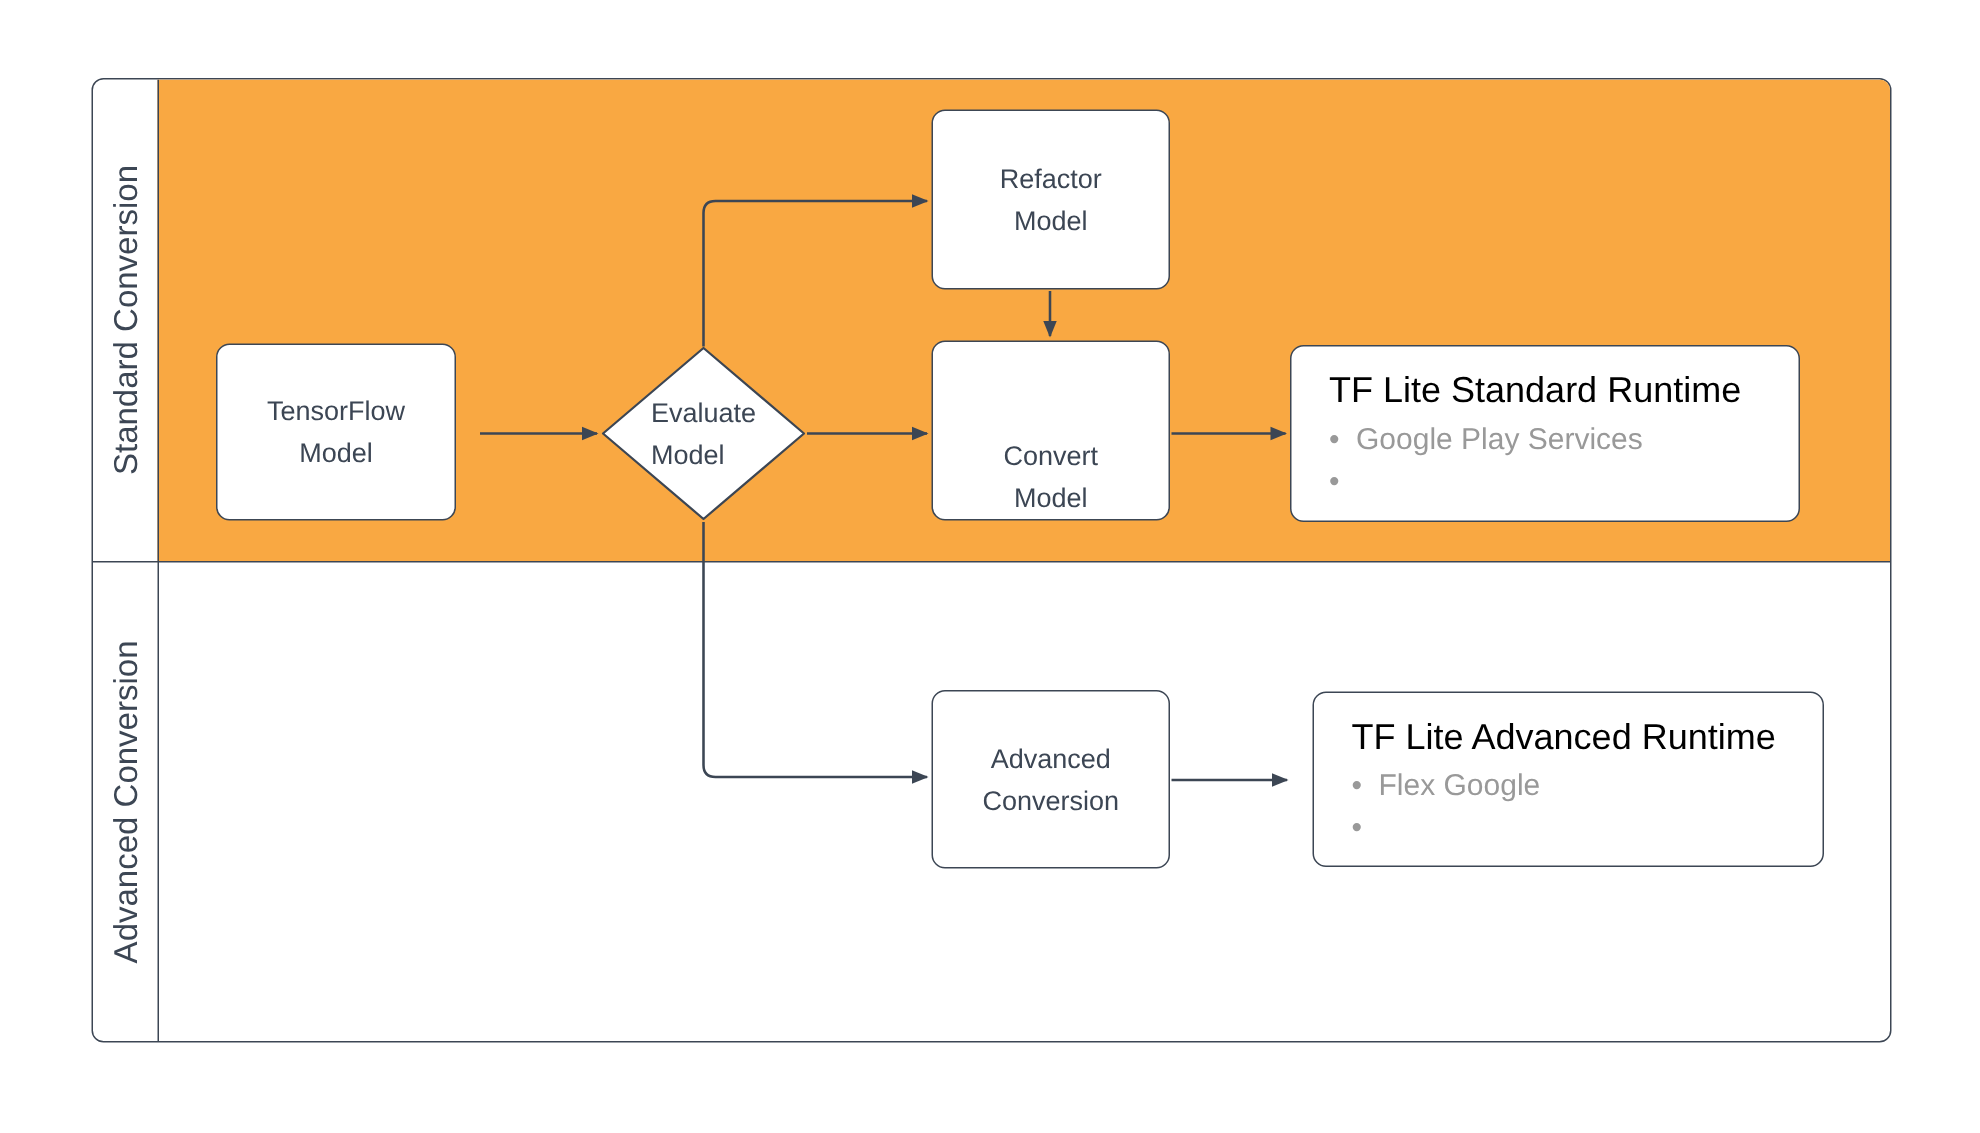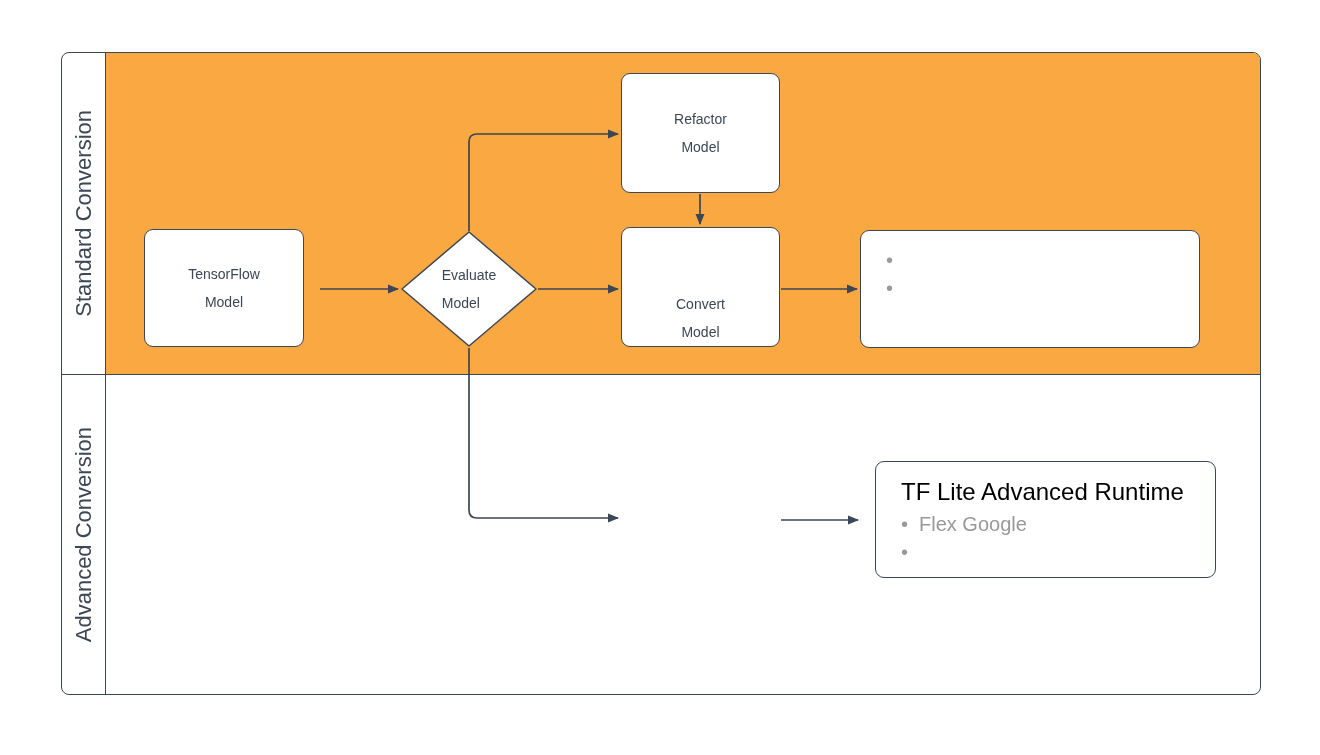"Refactor" .node-label { font-size: 14px -> 18px }
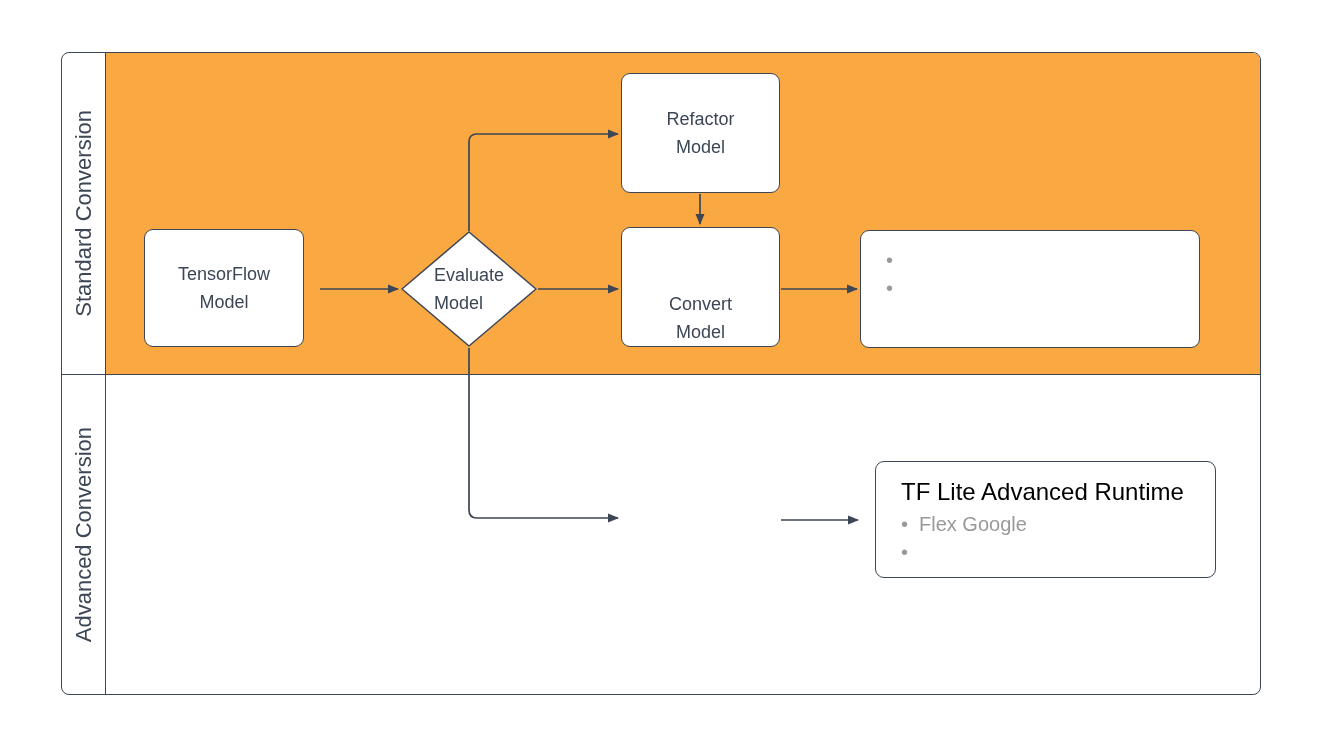"TF Lite Standard Runtime" div.runtime-title { html: none -> <div>TF Lite Standard Runtime</div> }
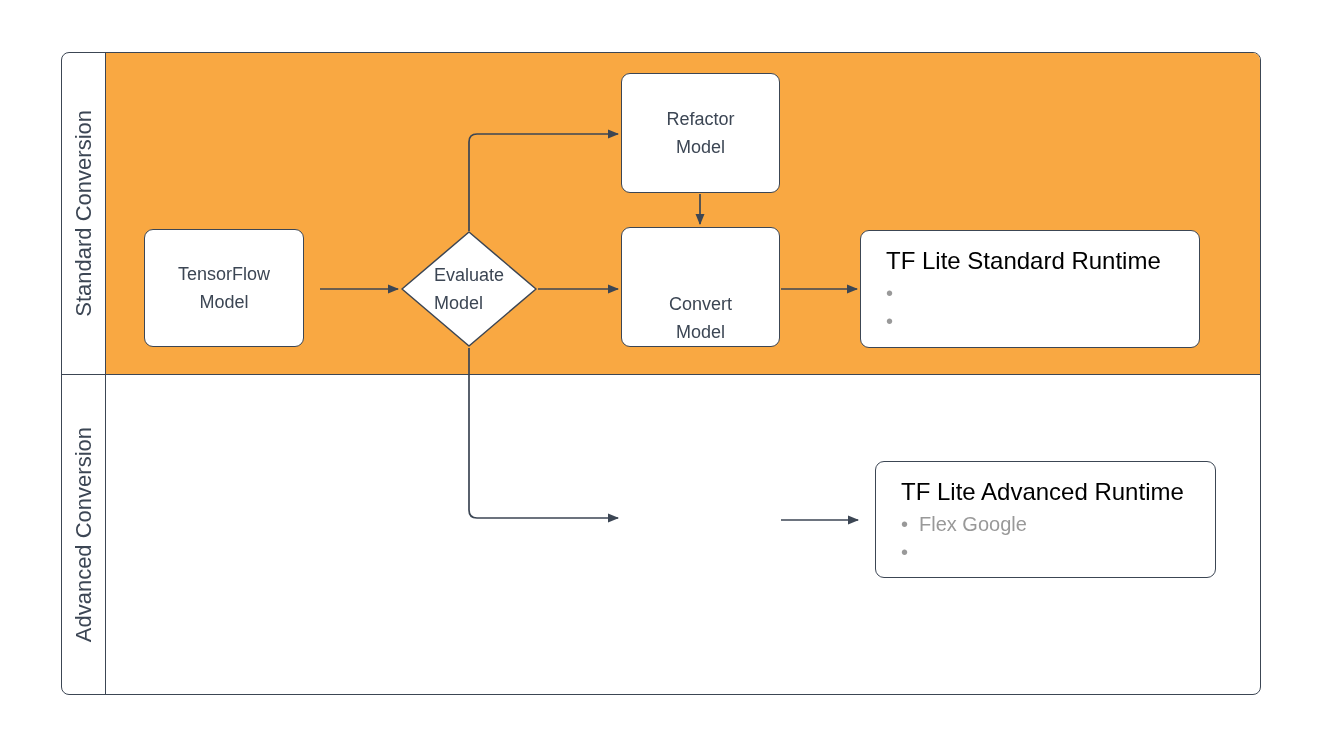"Google Play Services" span { html: none -> <span>Google Play Services</span> }
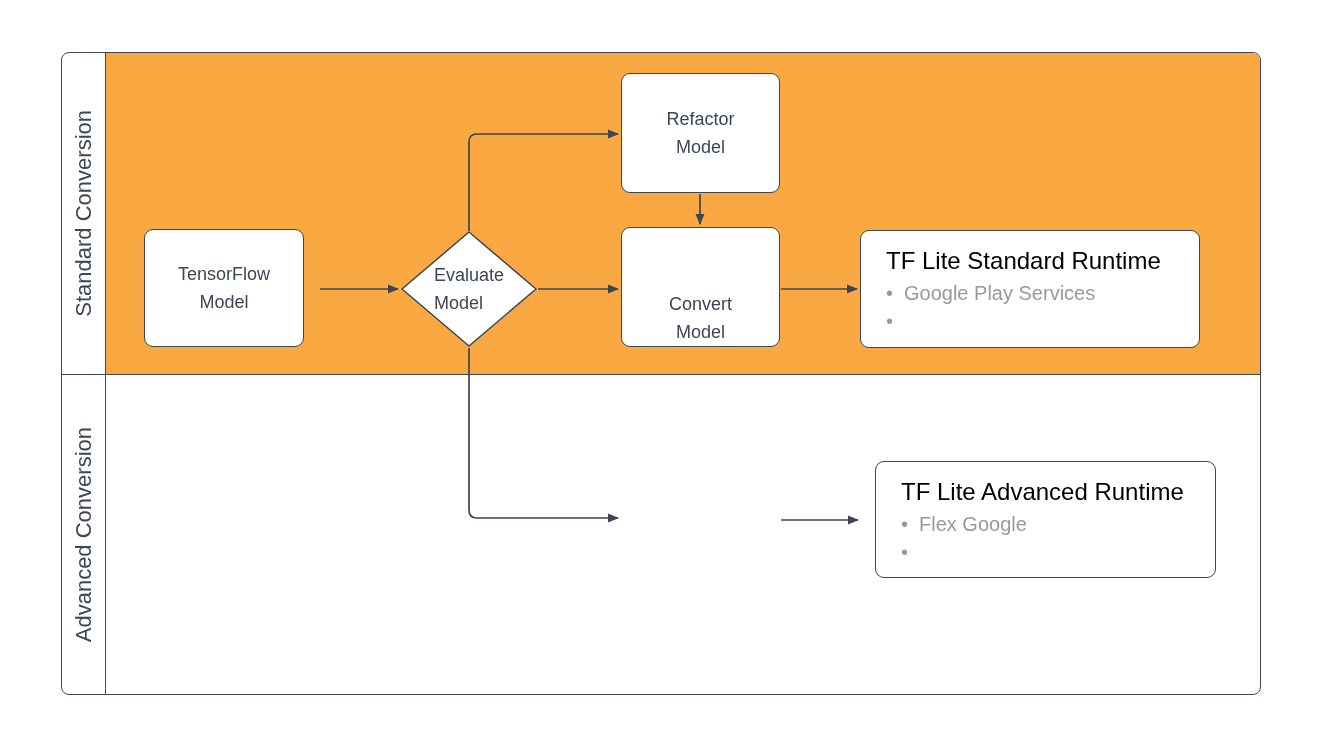"Advanced" div.node { html: none -> <div> <div>Advanced Conversion</div> </div> }
